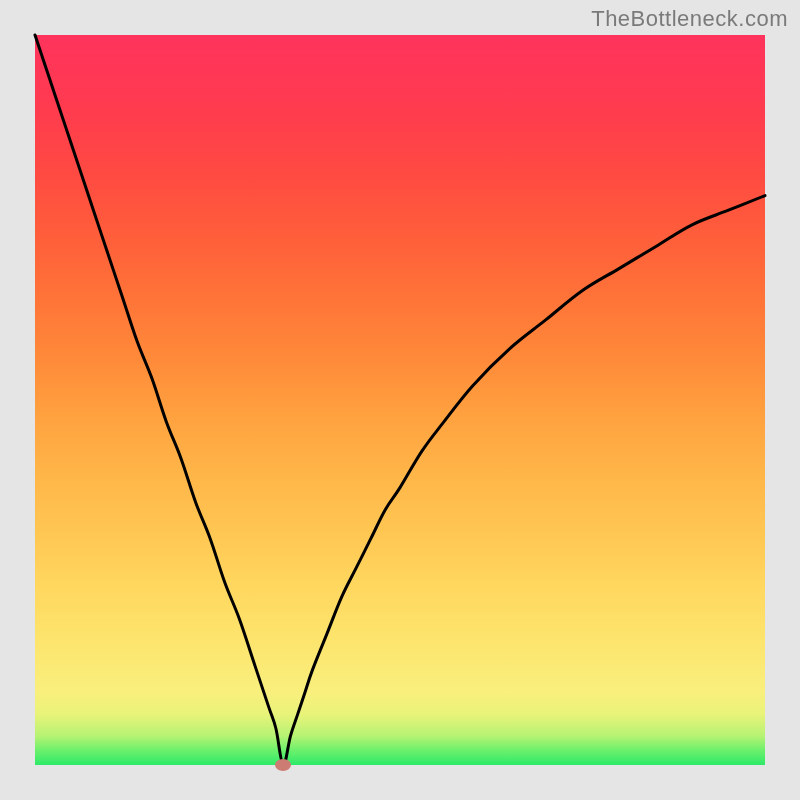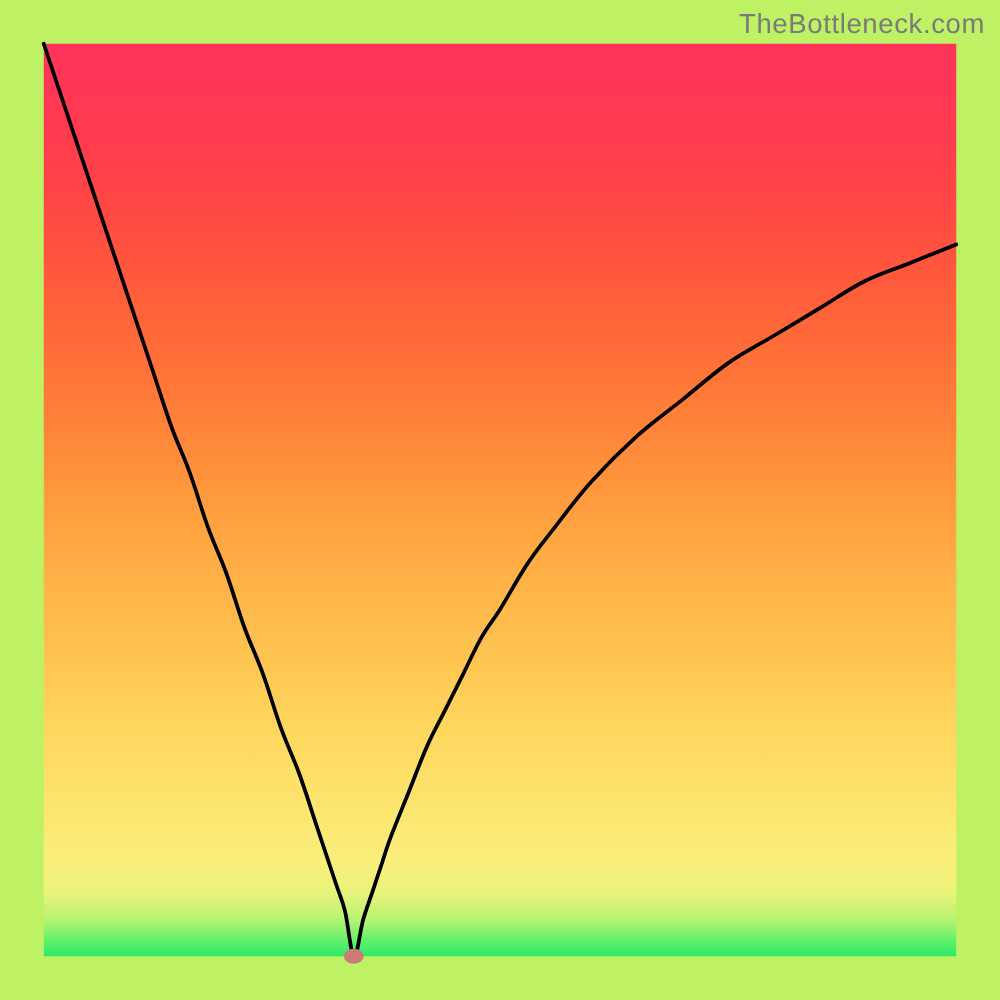"TheBottleneck.com" .frame { background: #bef264 -> #e5e5e5 }
